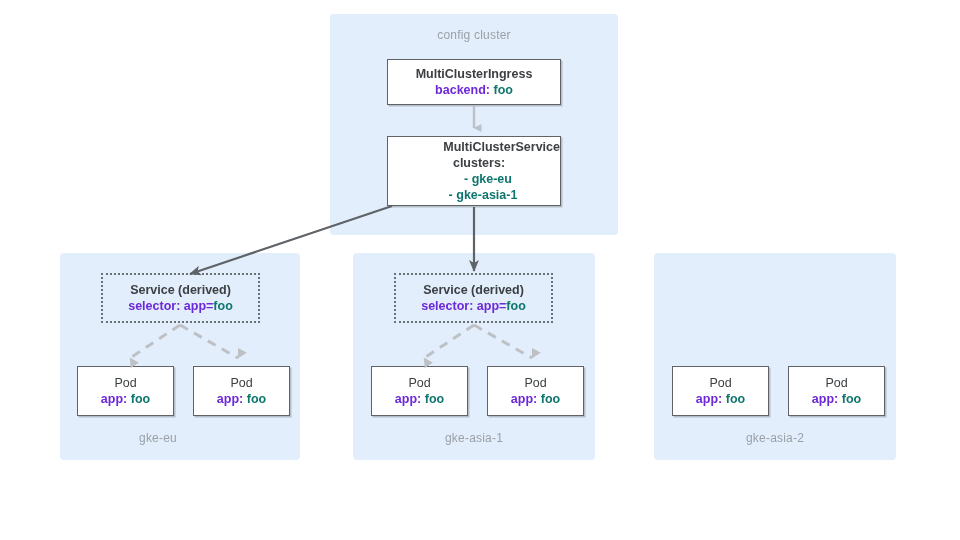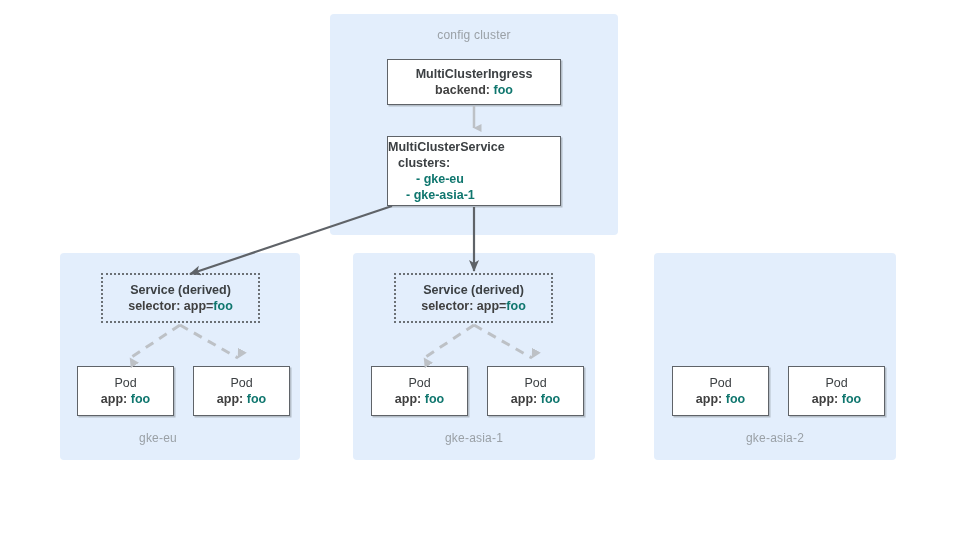"backend:" .dark { color: #404040 -> #6d28d9 }
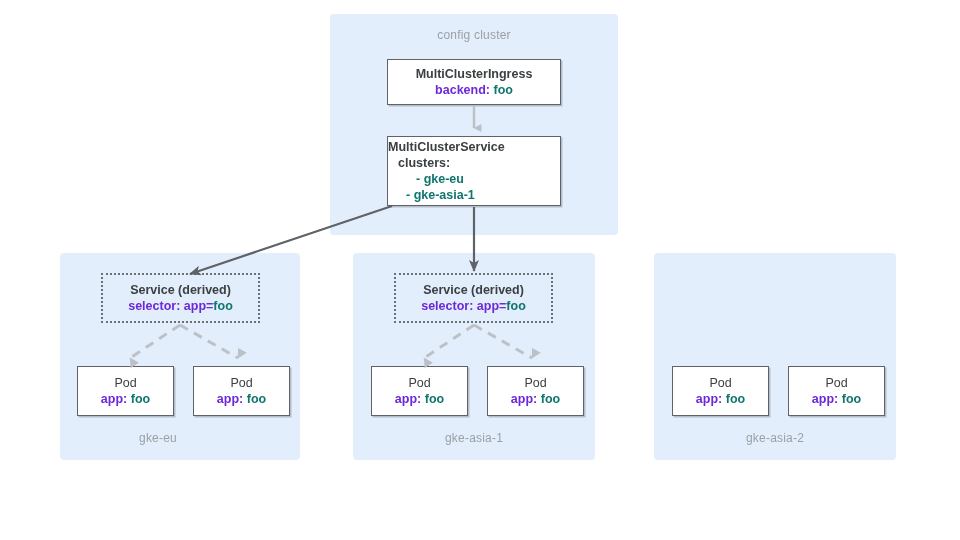"MultiClusterService" div.line { text-align: left -> right }
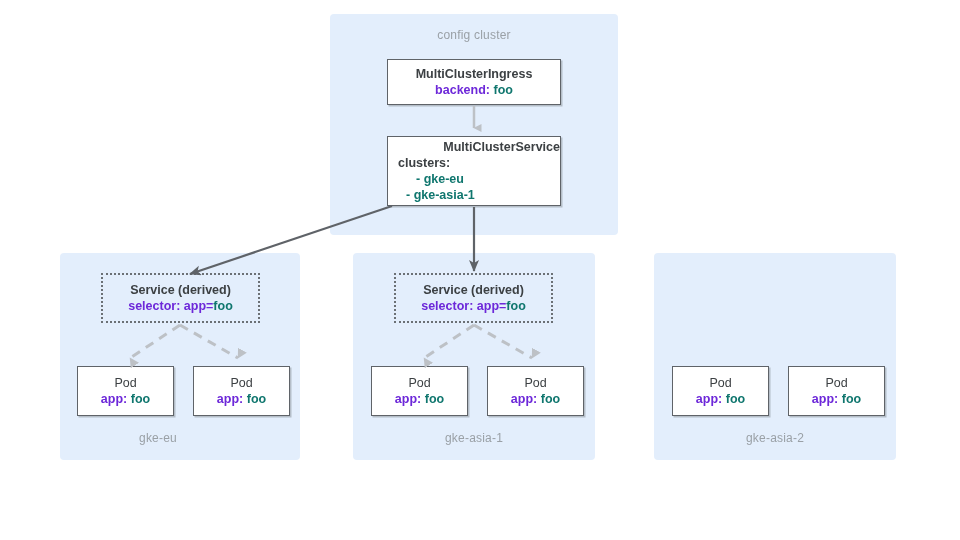"clusters:" .node.leftish .line { text-align: left -> center }
